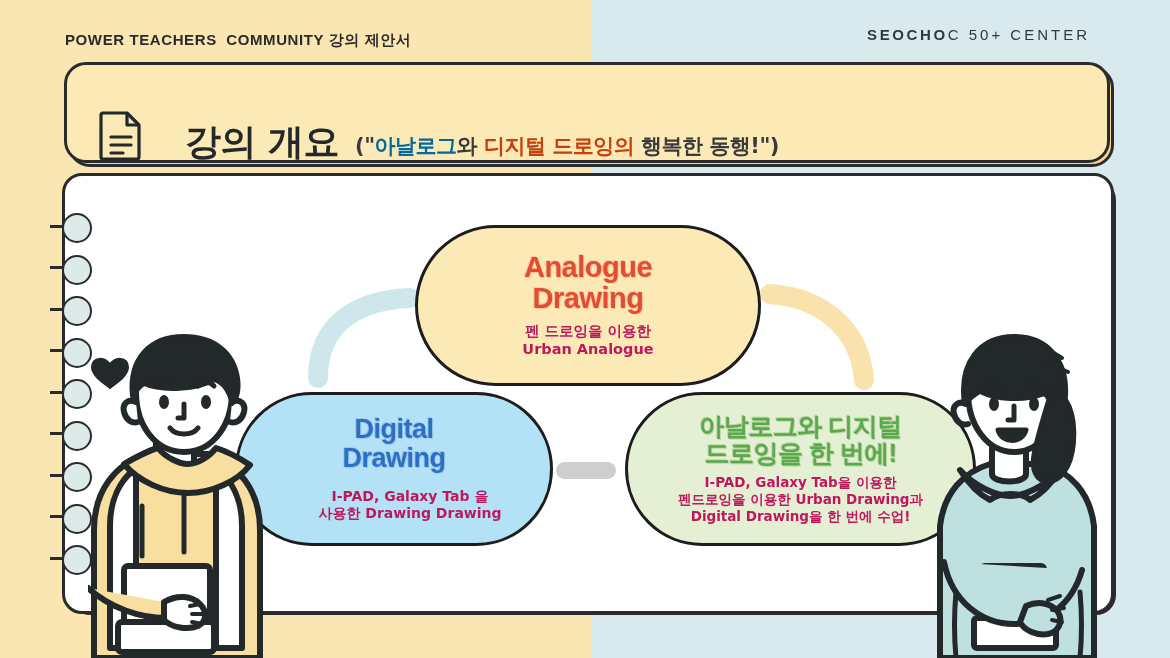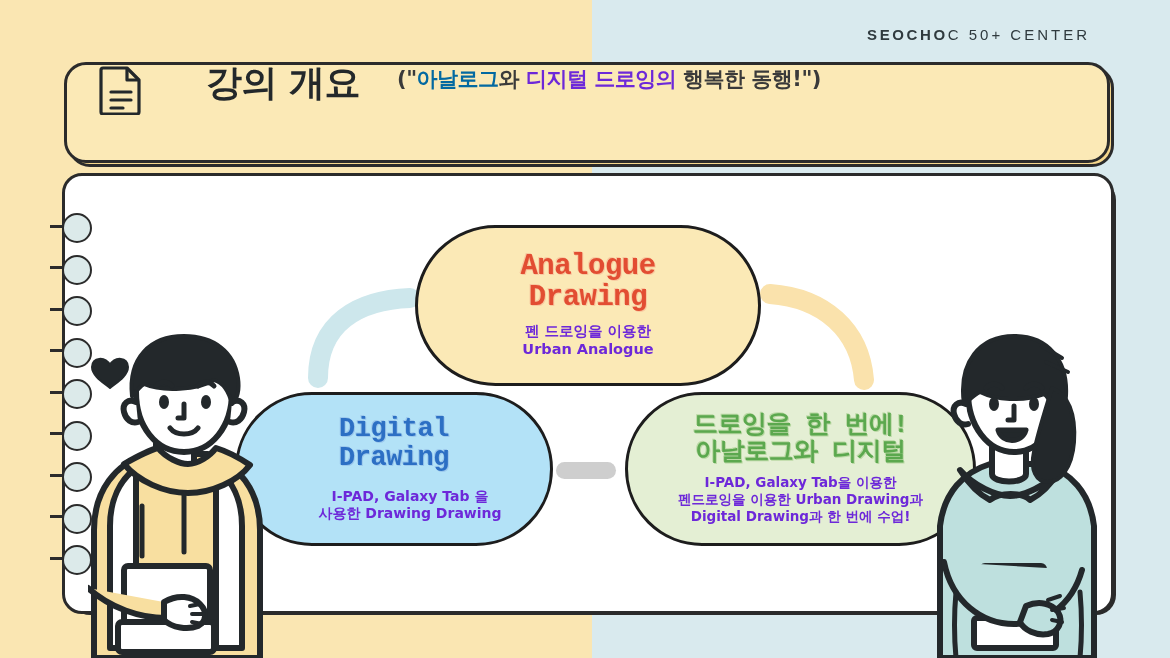"POWER TEACHERS COMMUNITY 강의 제안서" div.kicker { html: none -> <div>POWER TEACHERS COMMUNITY 강의 제안서</div> }
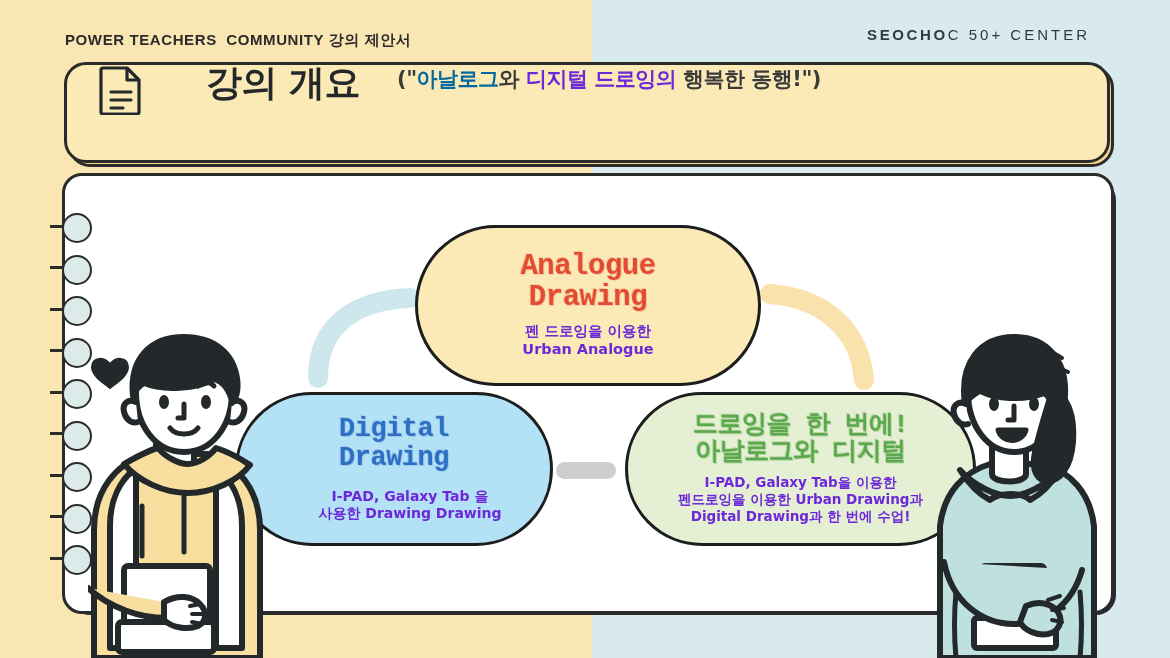"강의 개요" .hdr { align-items: flex-start -> flex-end; gap: 21px -> none }
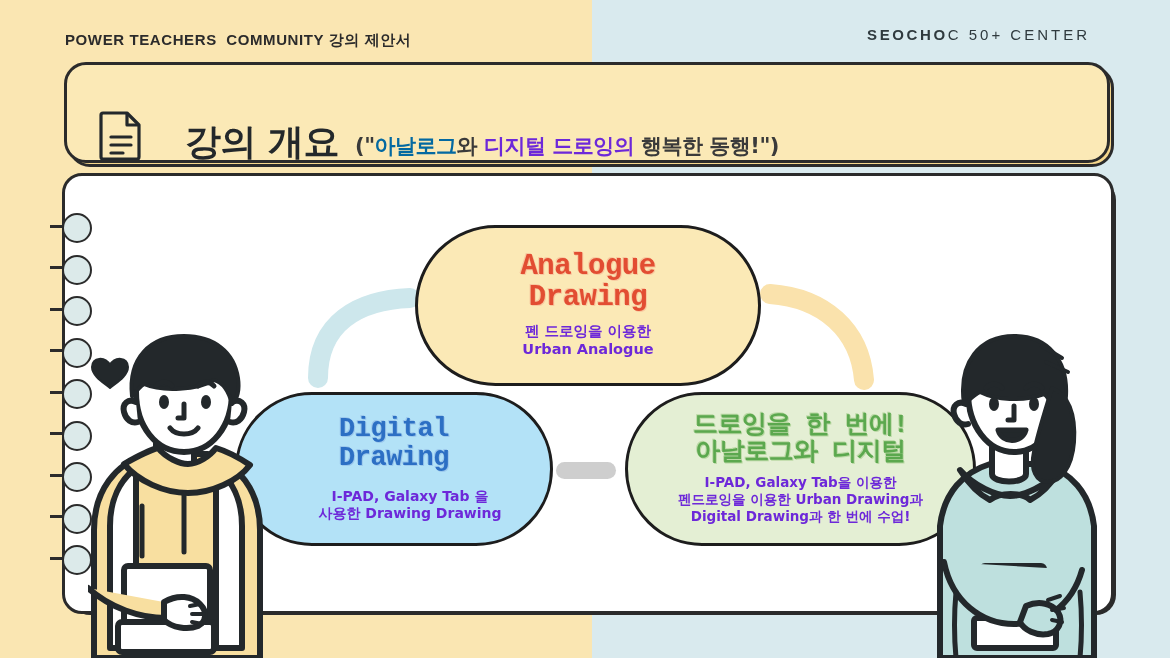"디지털 드로잉의" .hdr-sub .grn { color: #6d28d9 -> #c2410c }
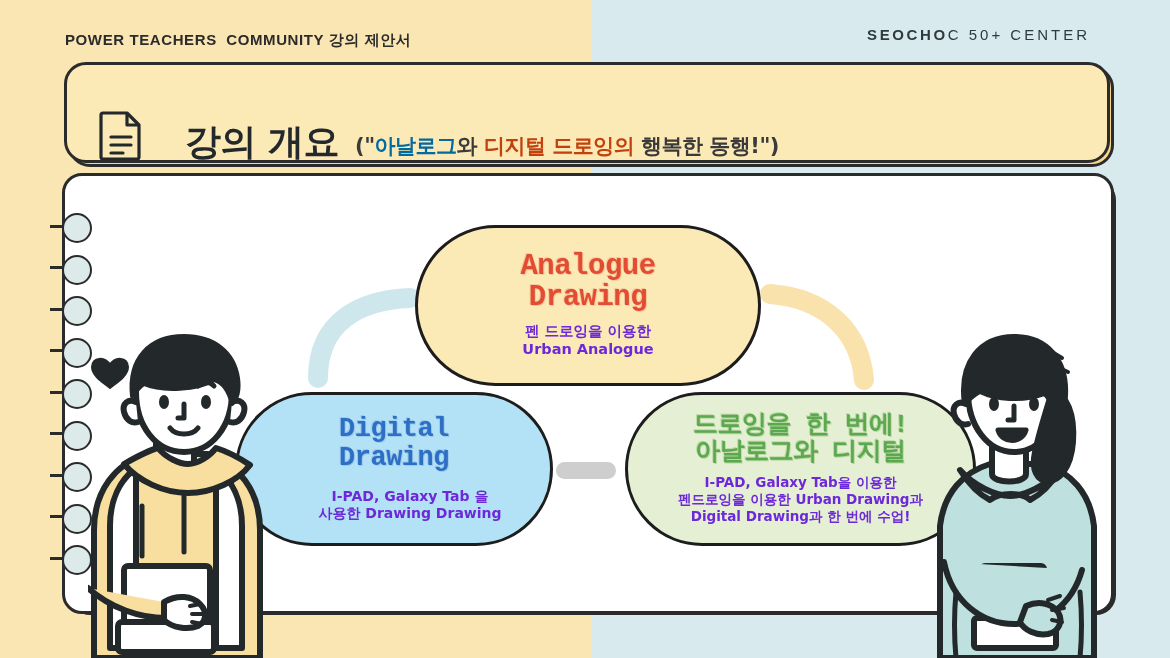"Analogue" .card-title { font-family: Liberation Mono, monospace -> Liberation Sans, sans-serif }
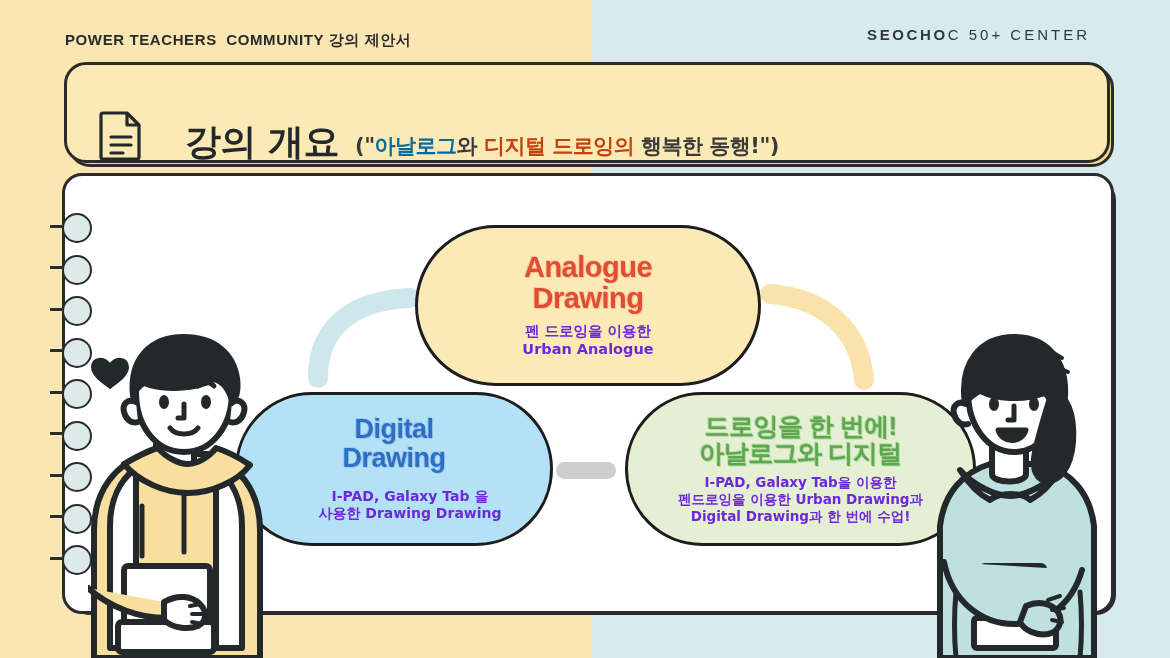"펜 드로잉을 이용한" .card-body { color: #6d28d9 -> #be185d }
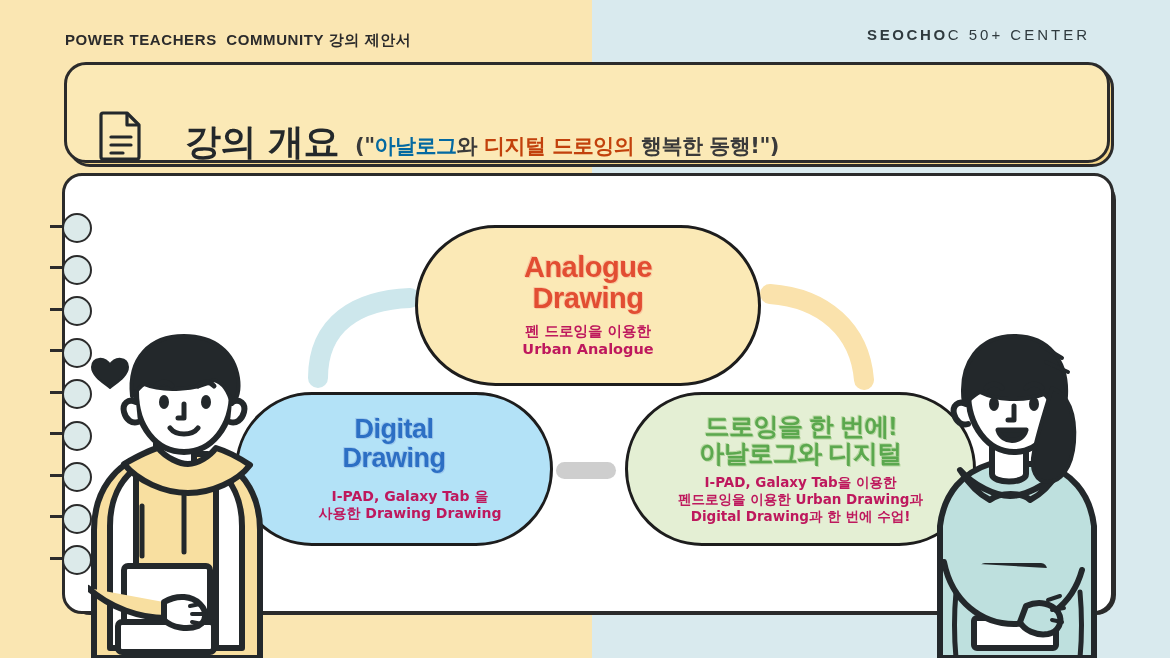"드로잉을 한 번에!" div { order: before "아날로그와 디지털" -> after "아날로그와 디지털" }
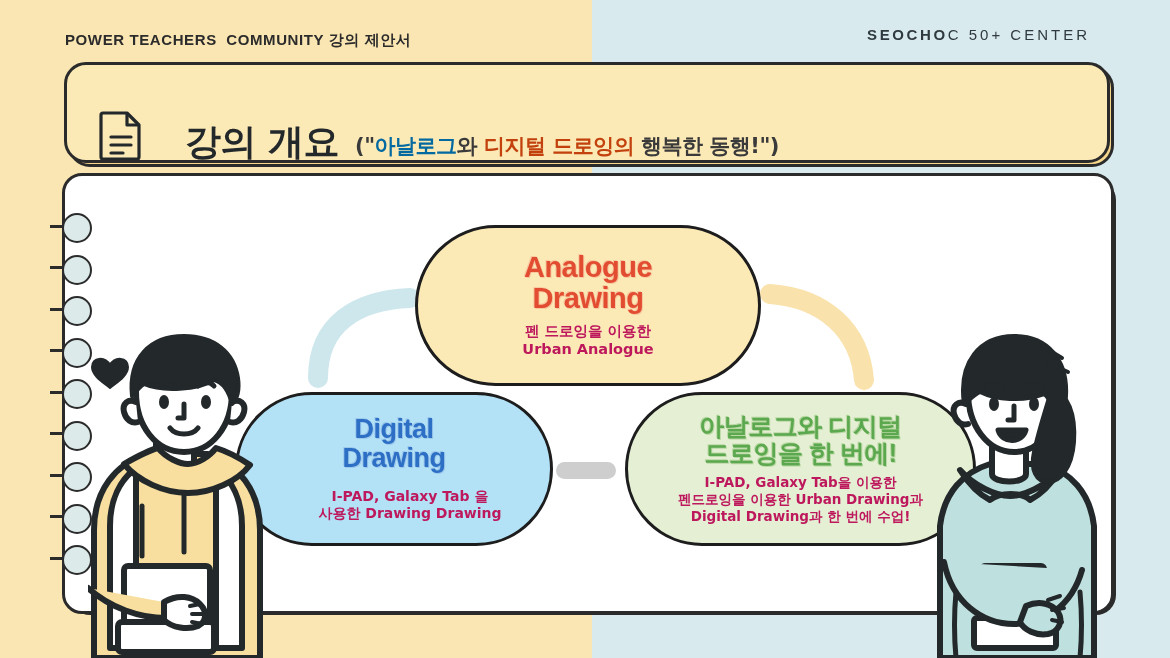"Digital Drawing과 한 번에 수업!" div { text: Drawing과 -> Drawing을 }
